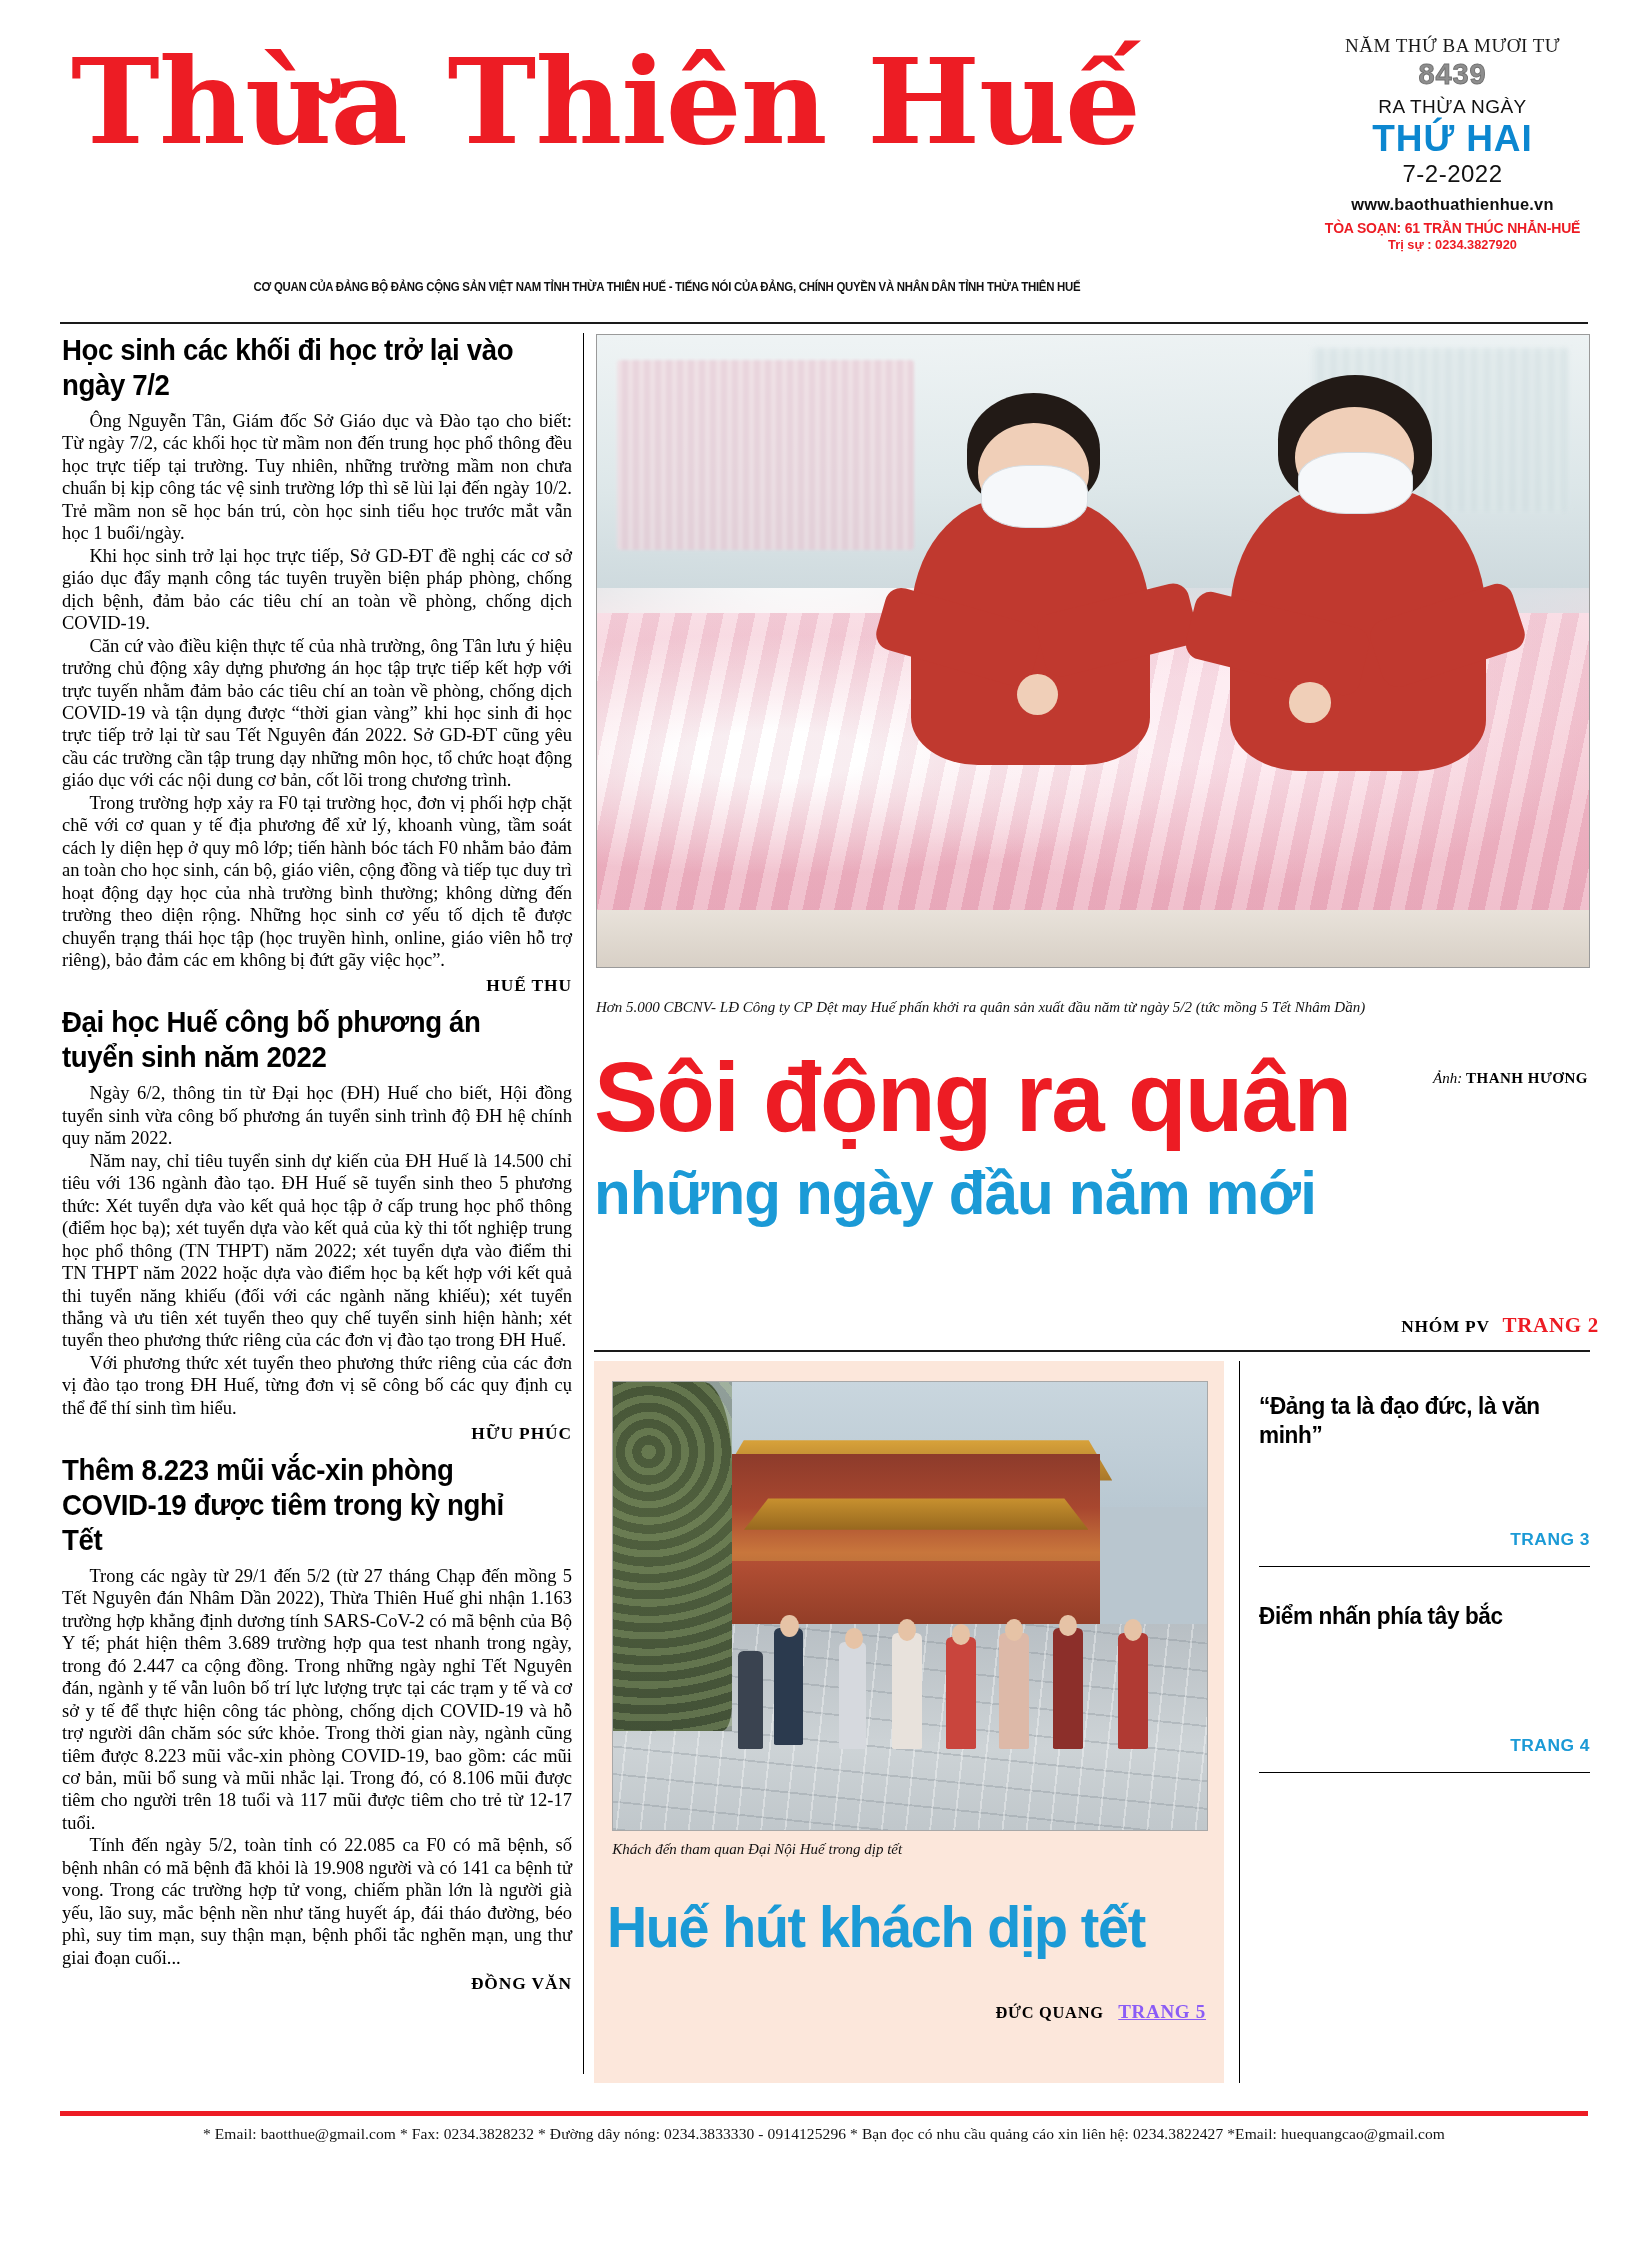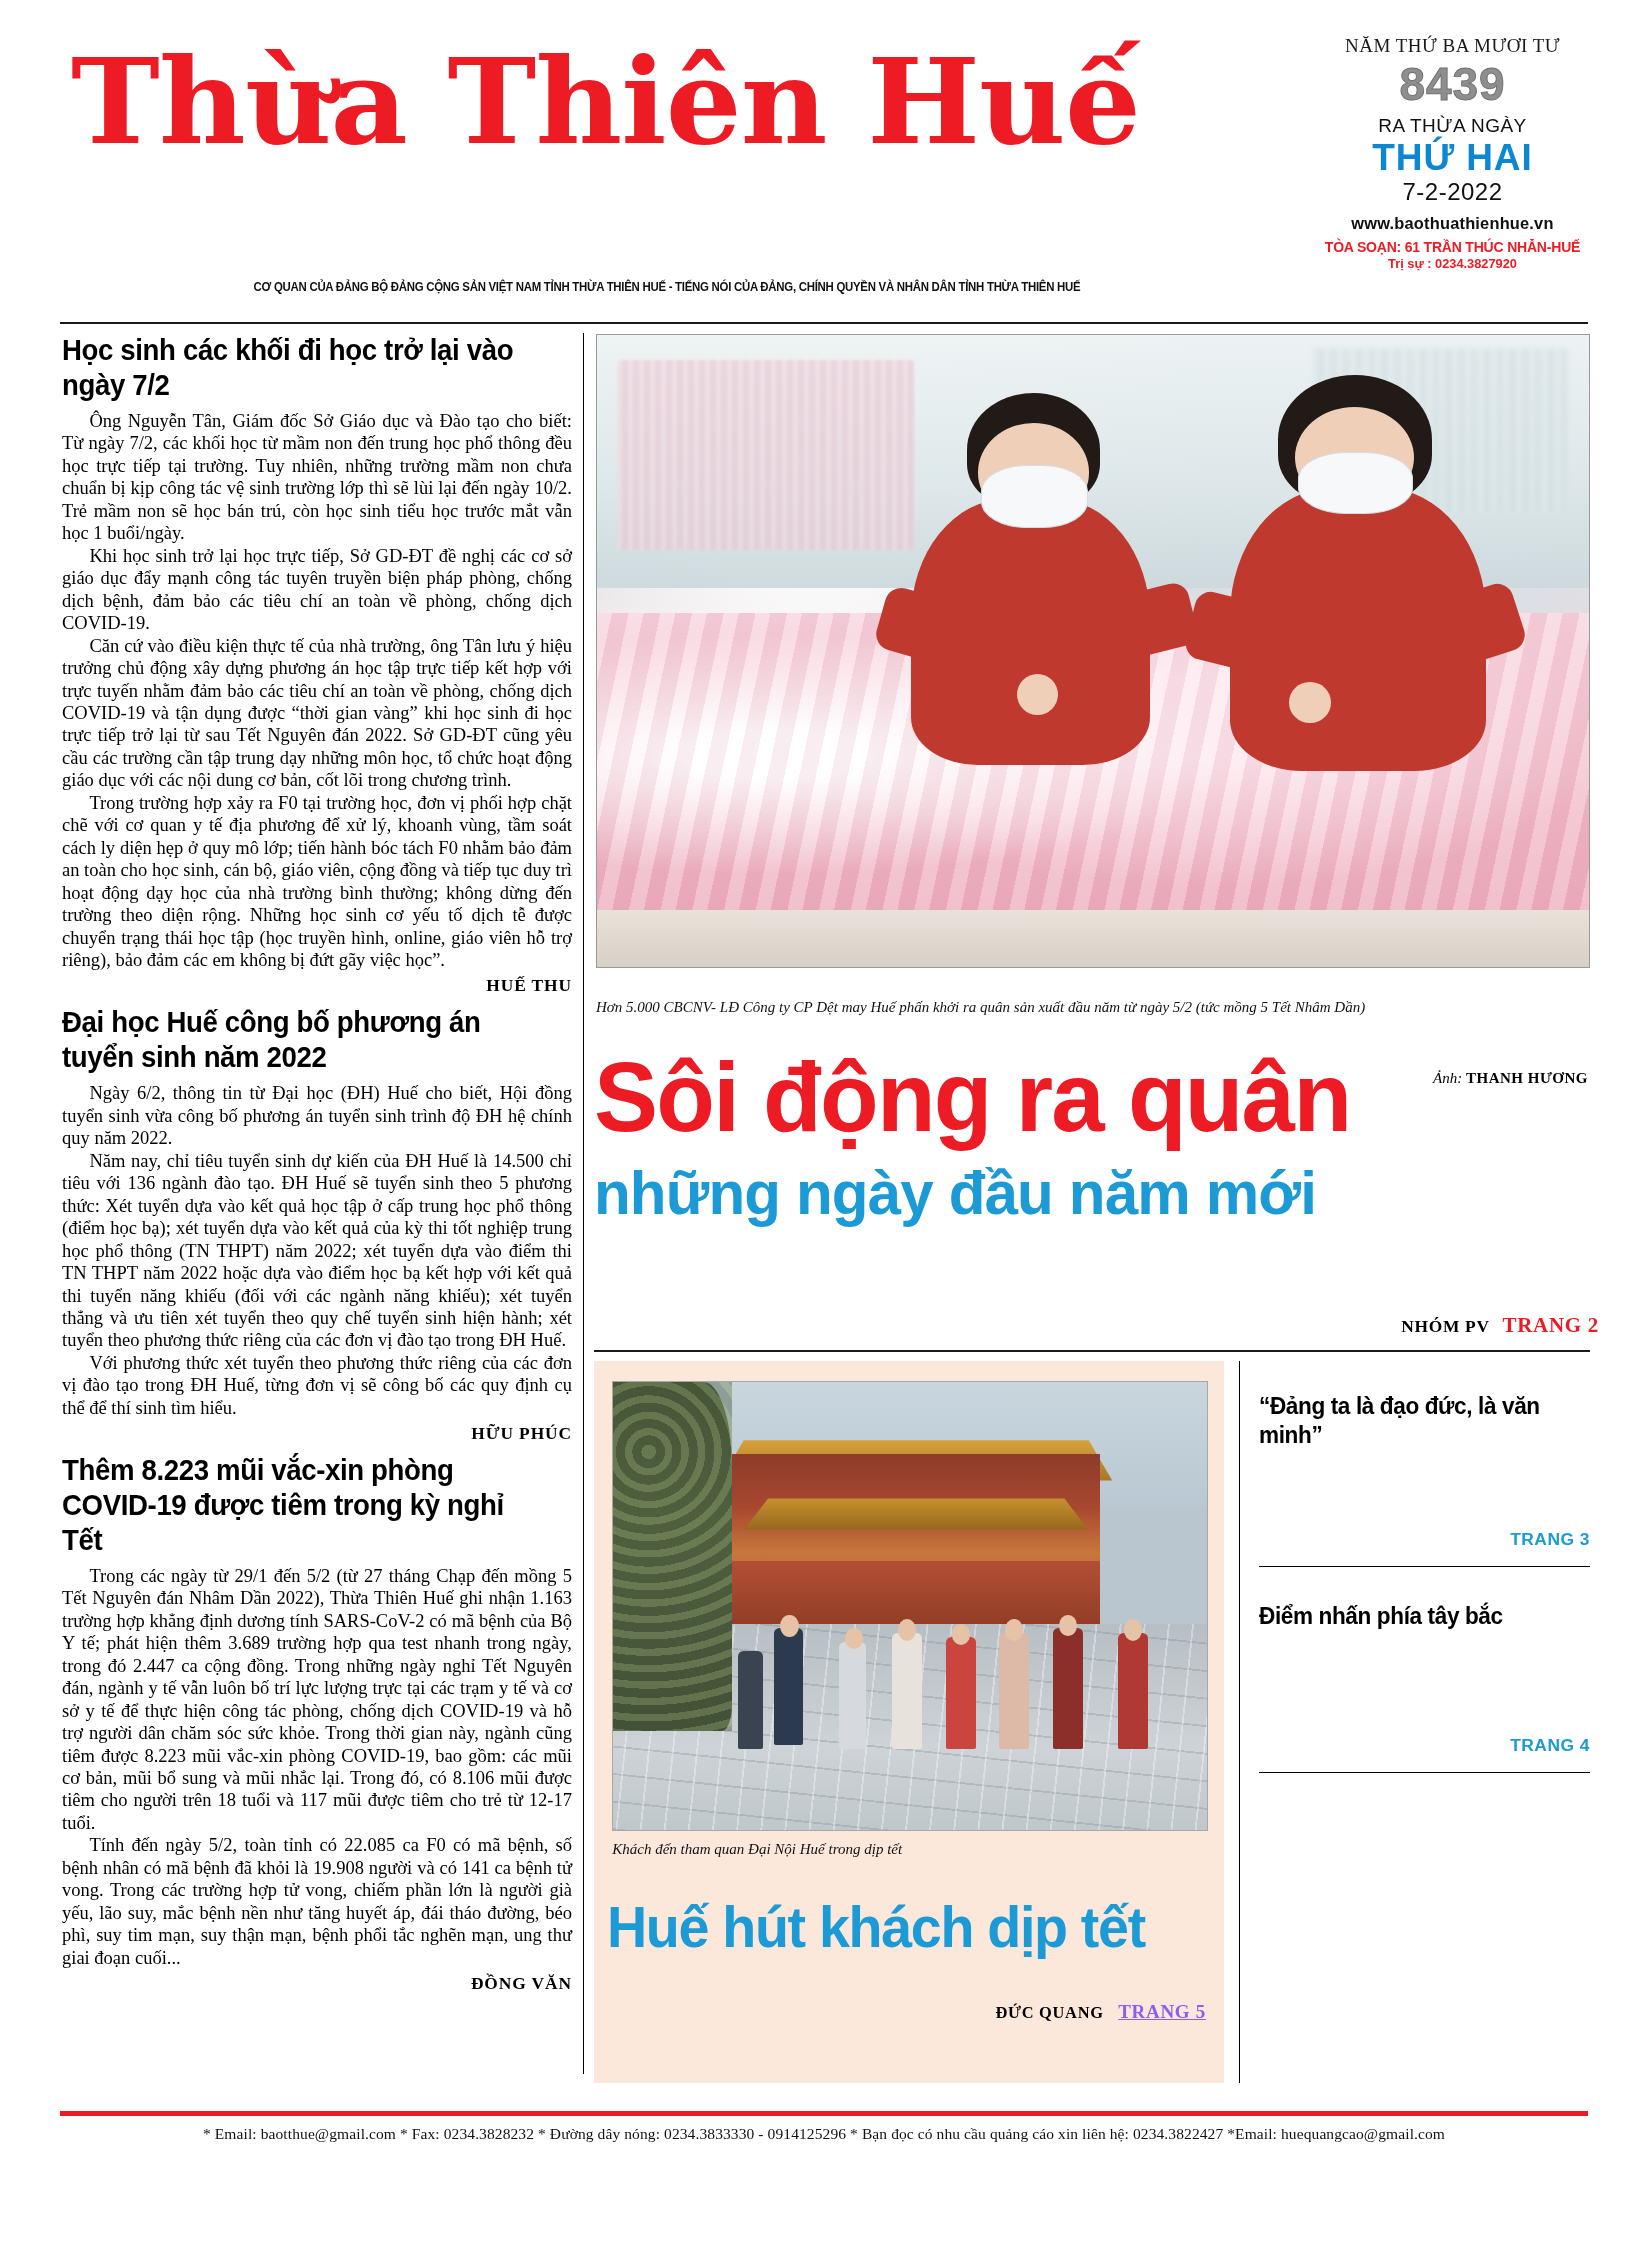"8439" .mr-issue { font-size: 46px -> 29px }
